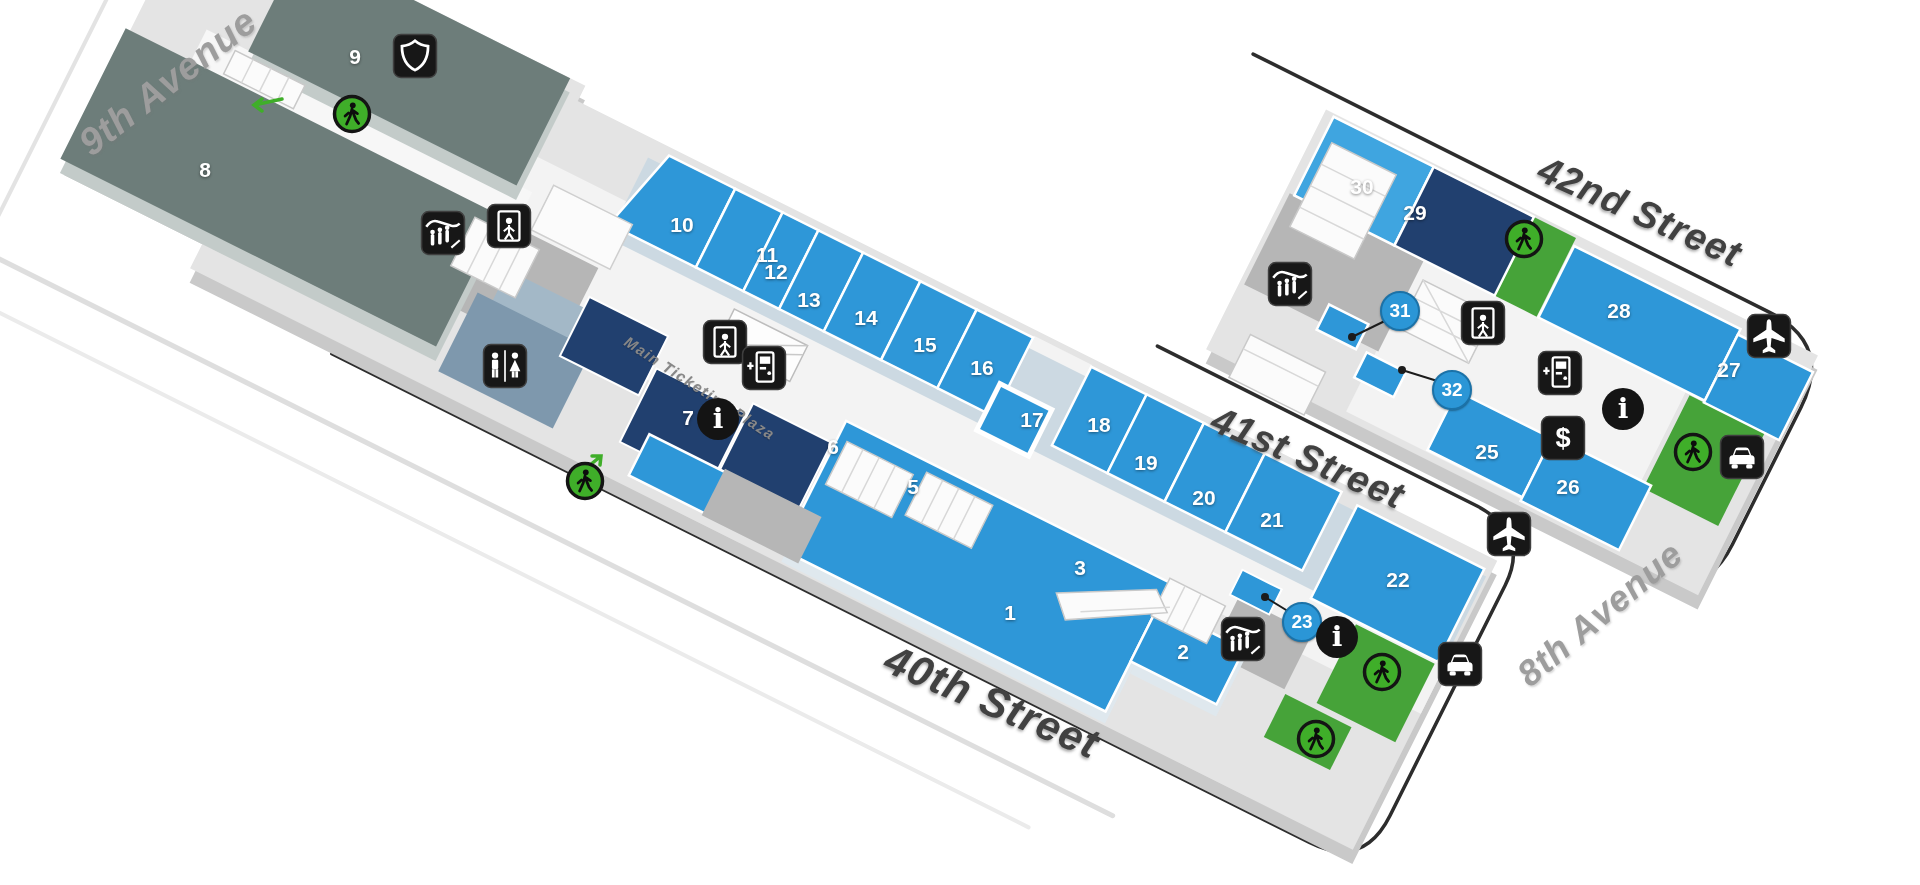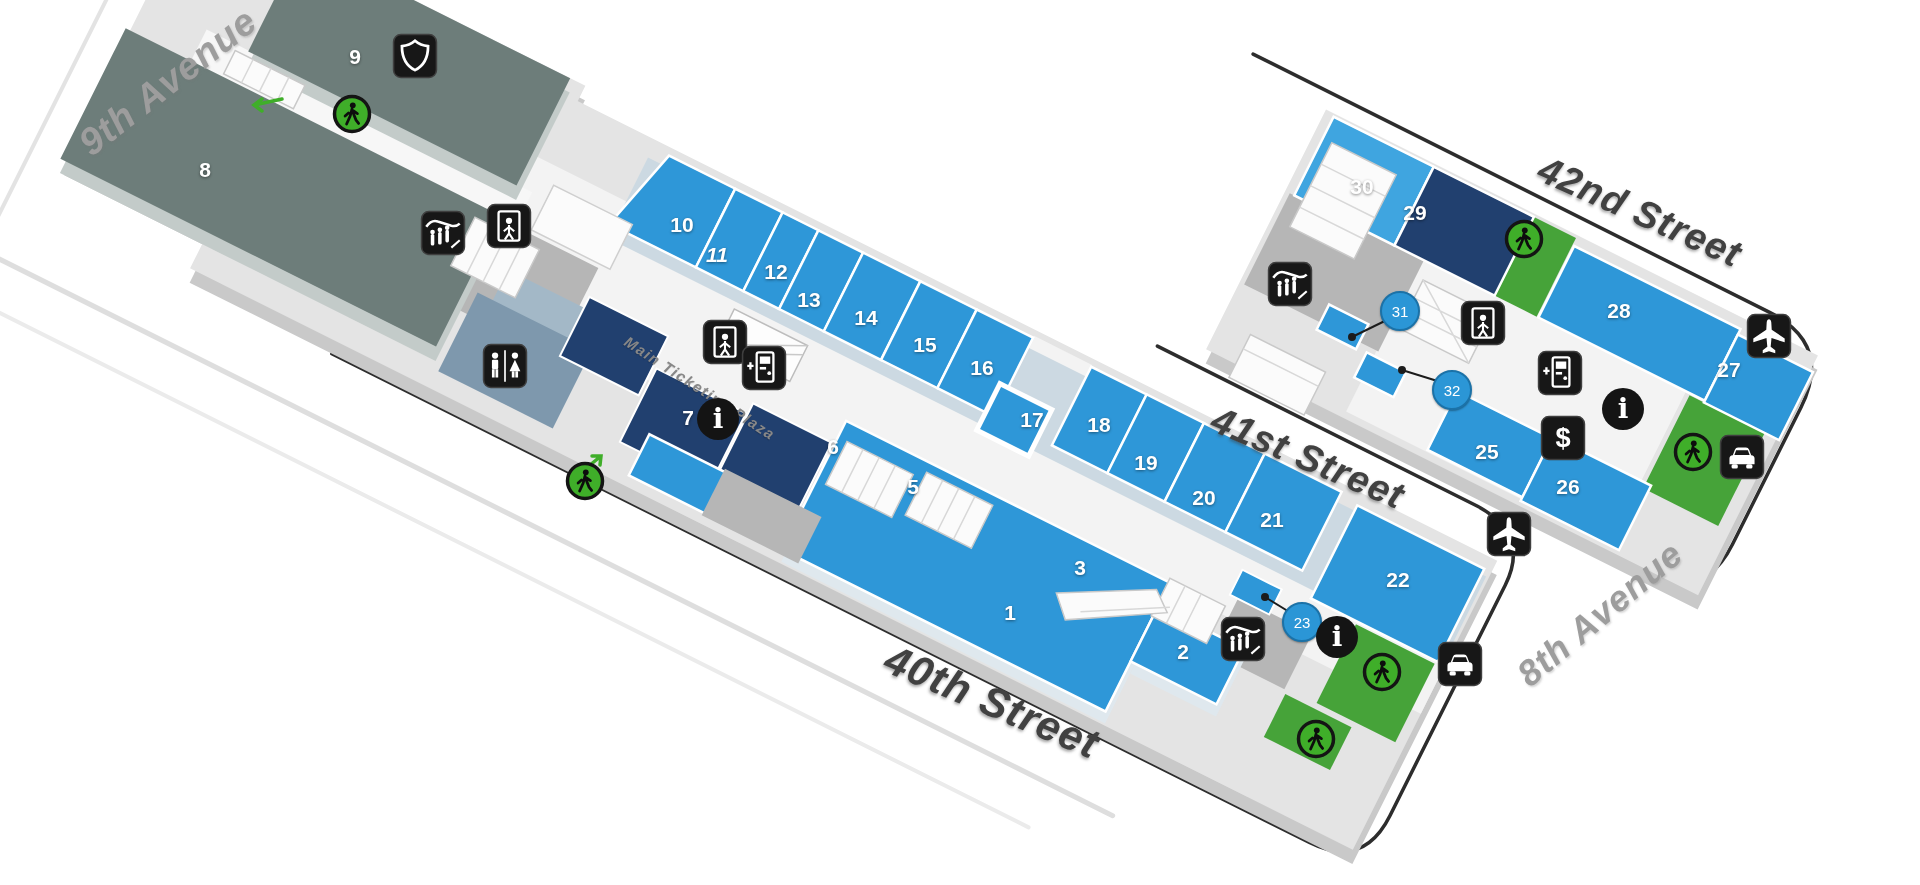"11" div.unit { font-style: italic -> none; left: 717px -> 767px }
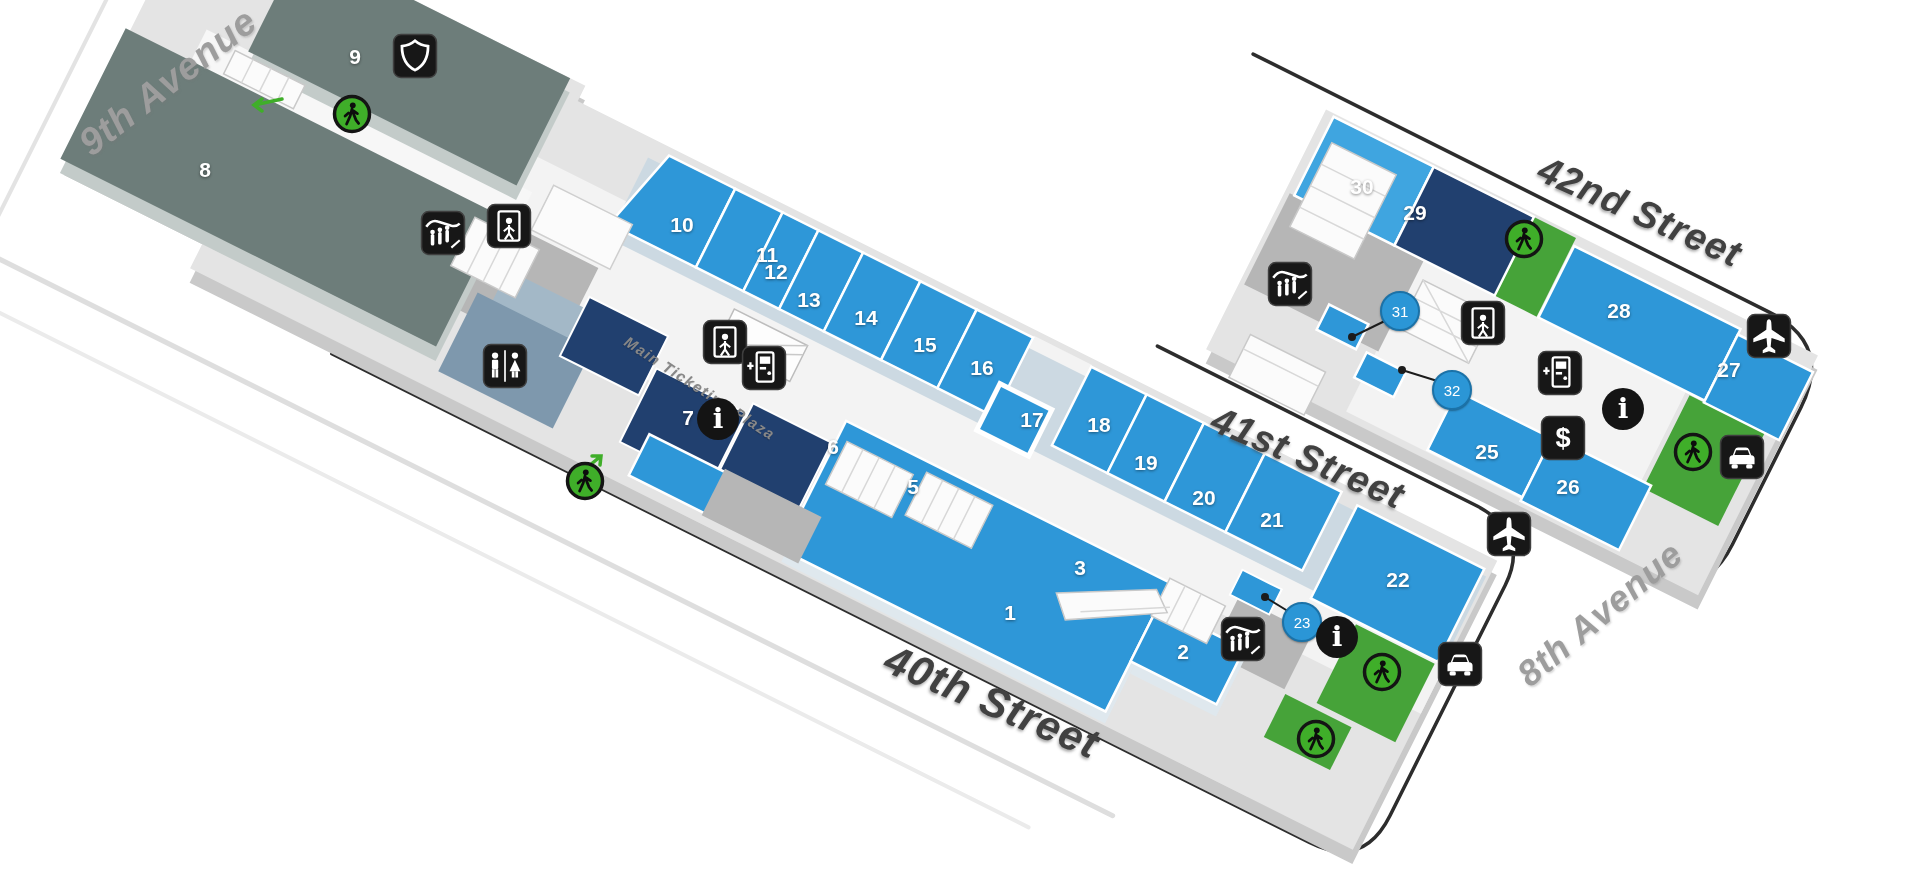"31" .badge { font-size: 15px -> 19px; font-weight: normal -> bold }
